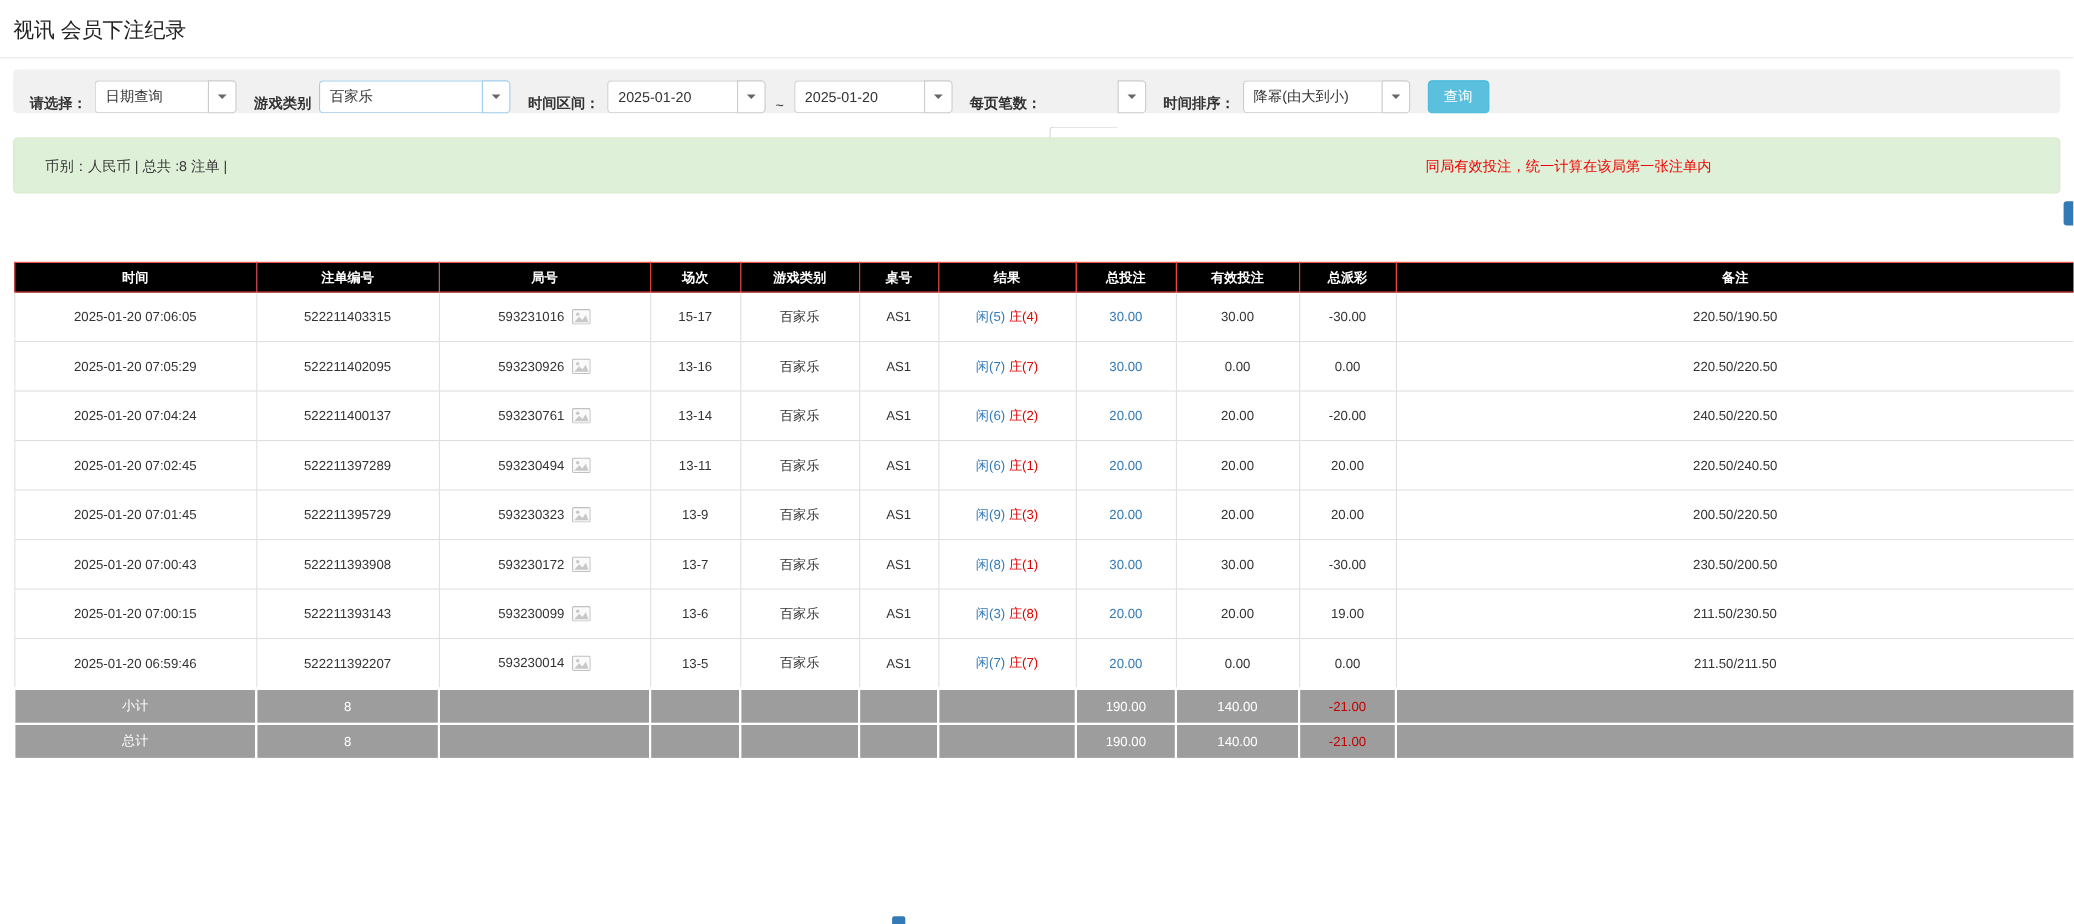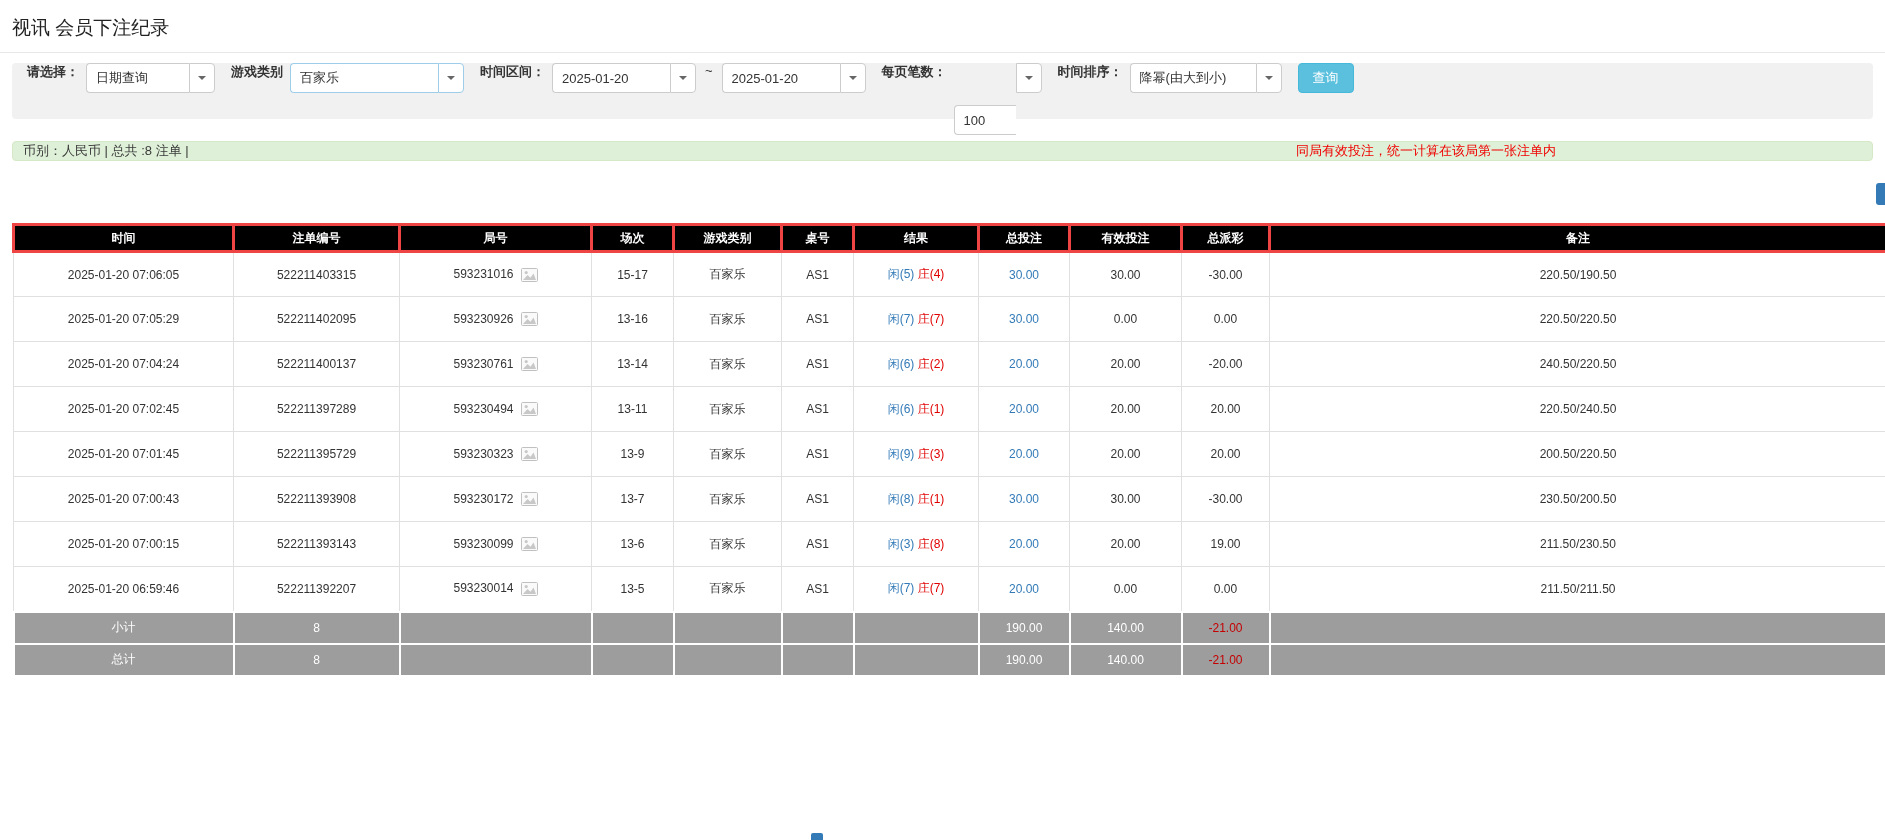"请选择：" .filter-bar { align-items: flex-start -> flex-end; height: 56px -> 40px }
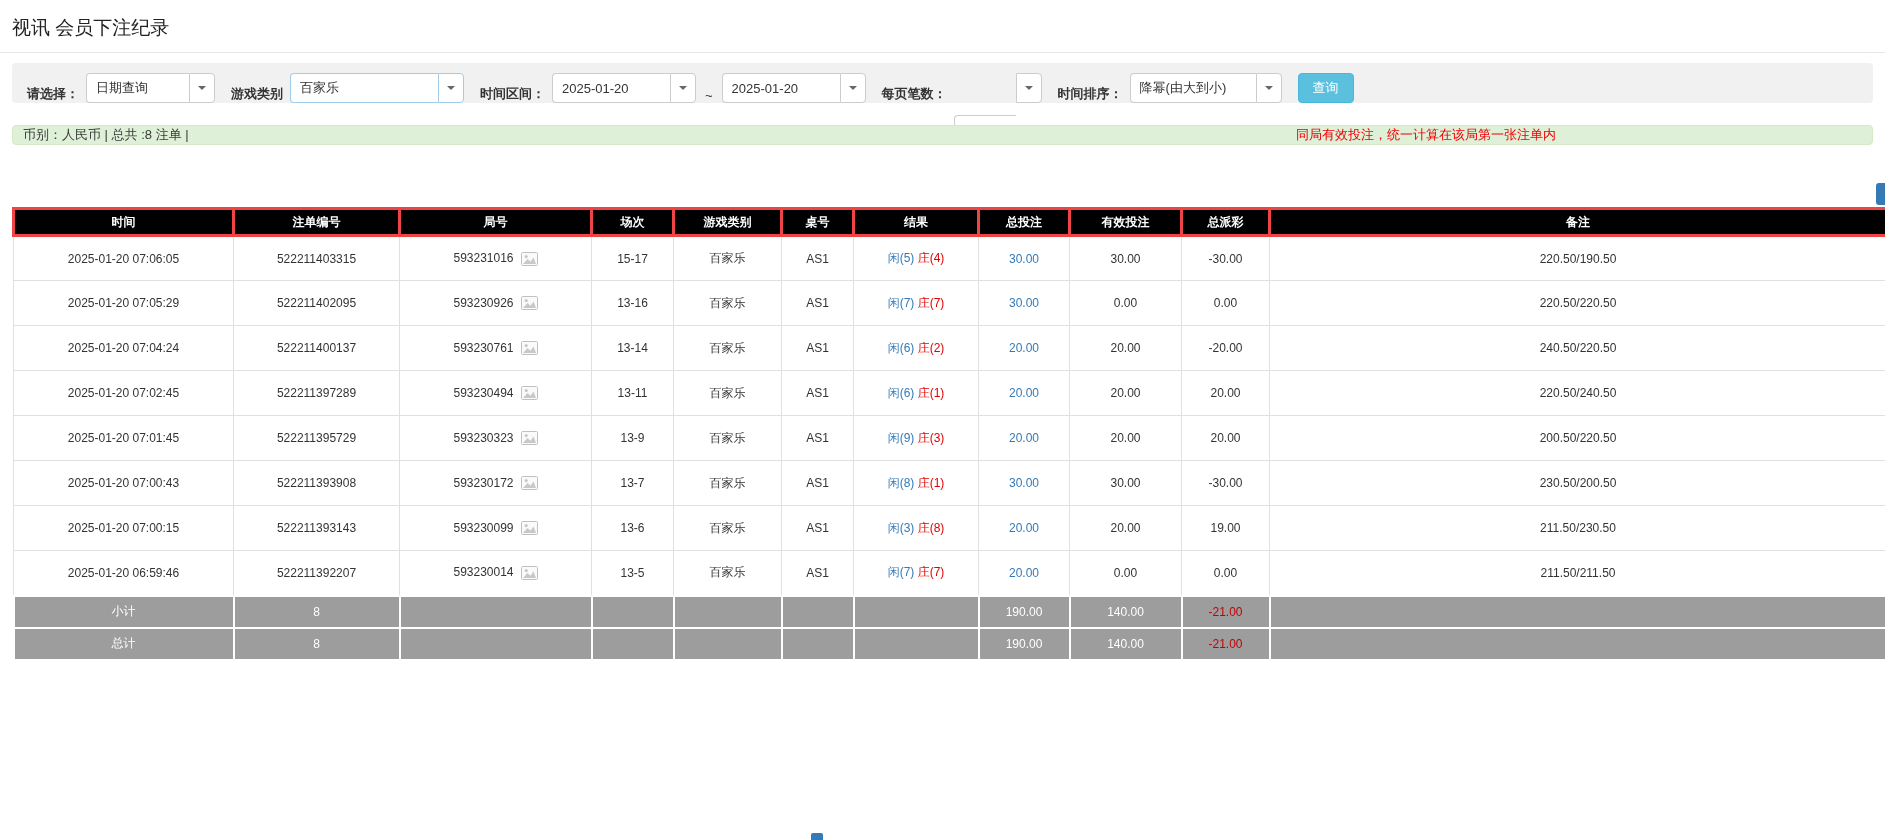"币别：人民币 | 总共 :8 注单" .notice { height: 20px -> 51px; padding: 0 10px -> 0 28px }
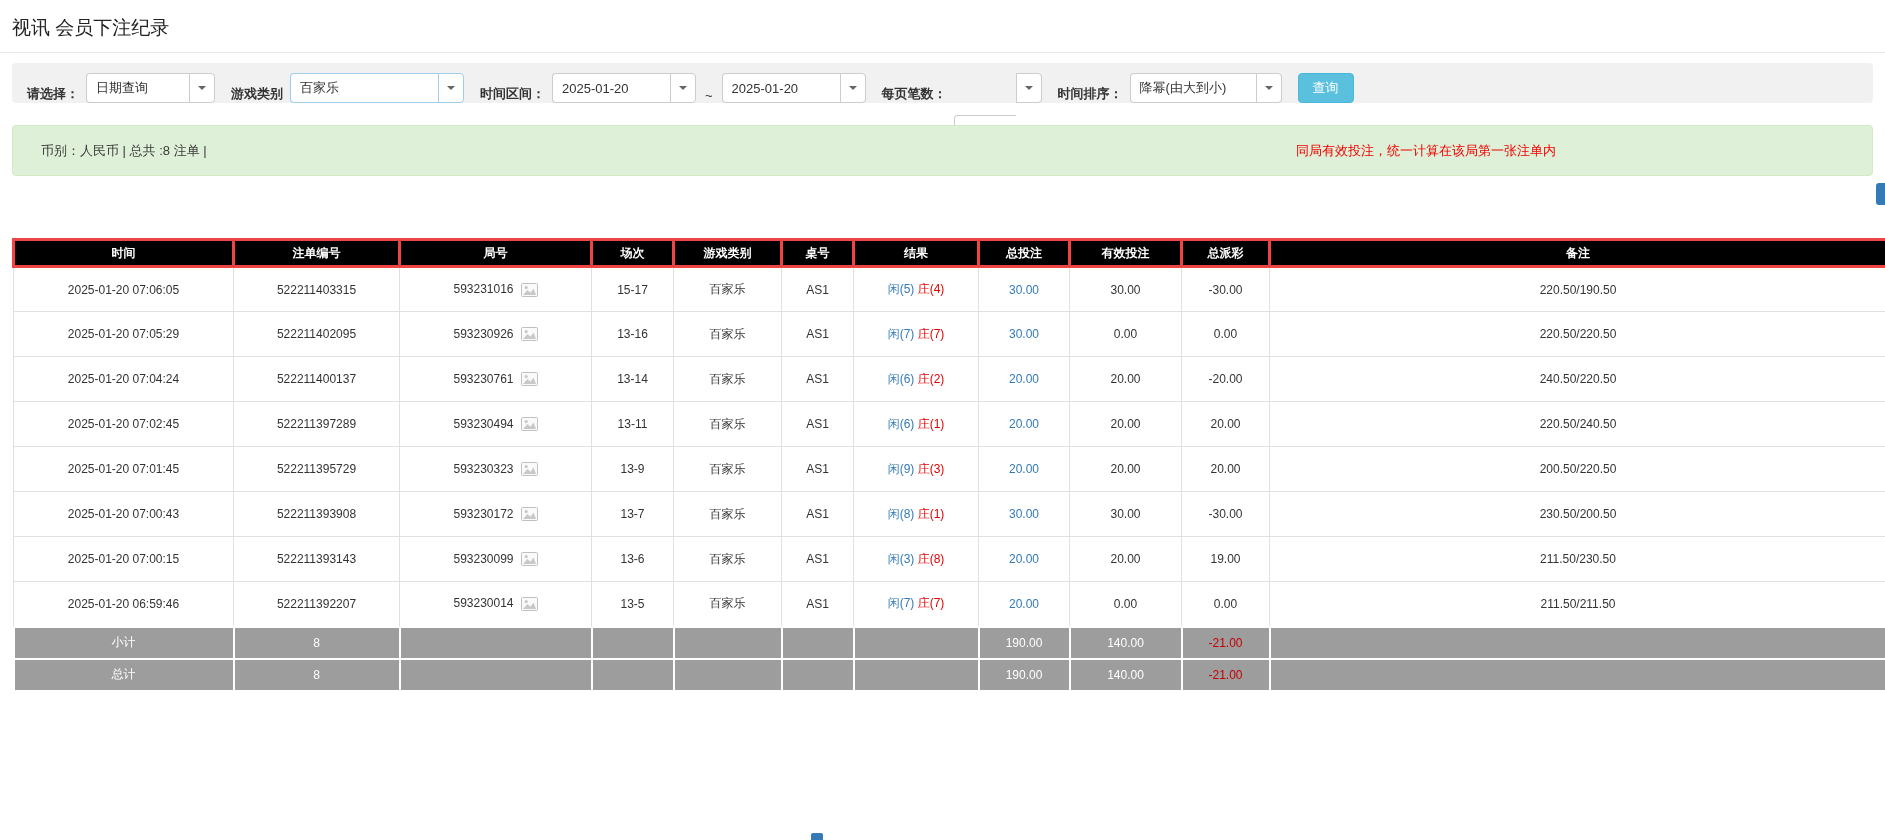"时间" .grid th { border: 3px solid #ef4444 -> 1px solid #ef4444 }
